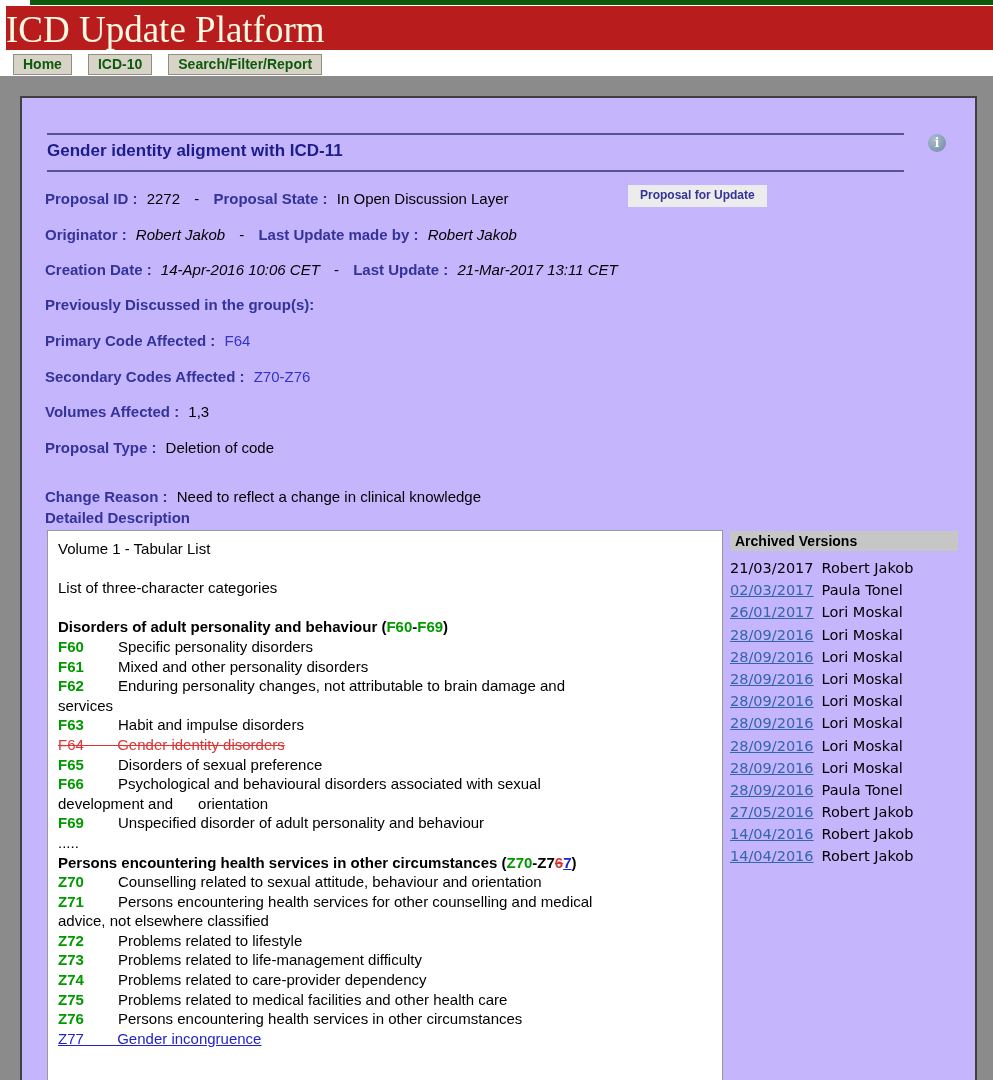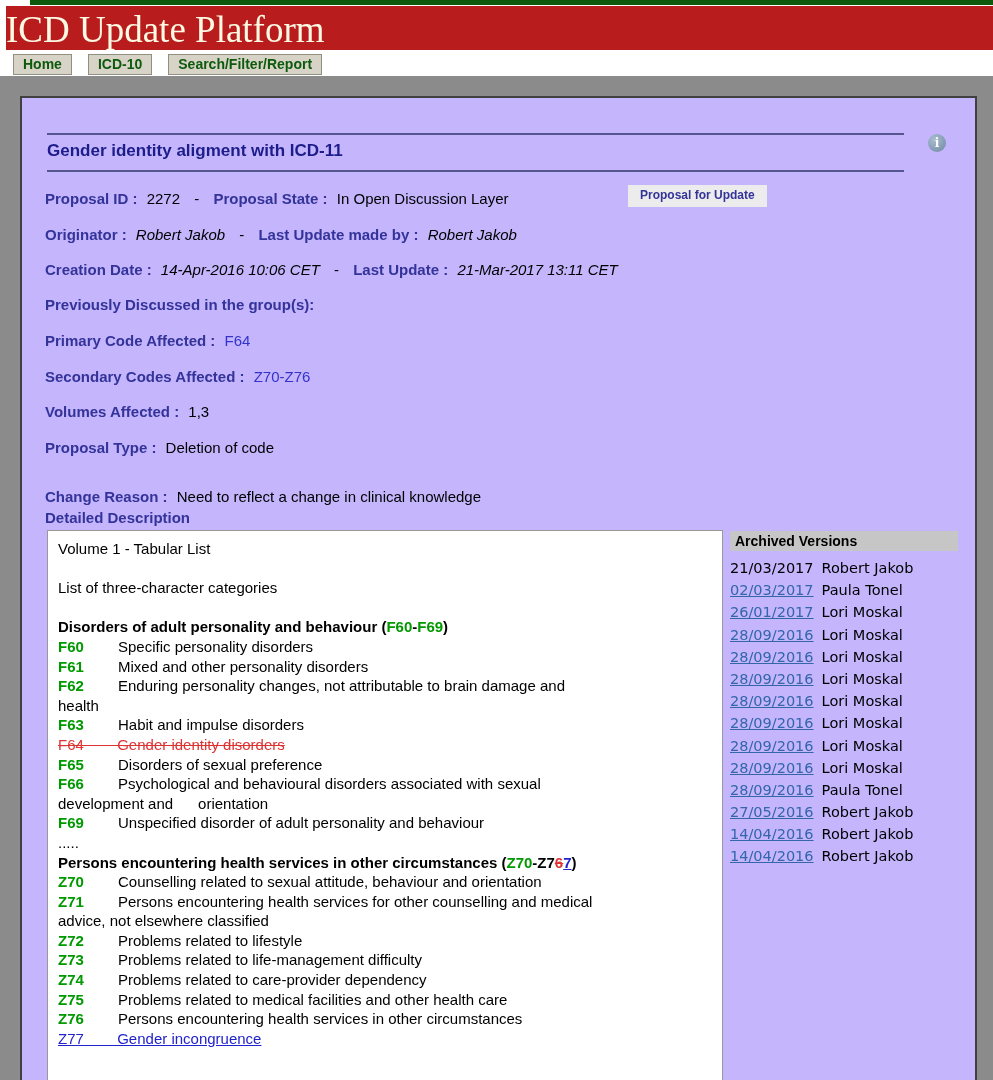"health" span.n { text: health -> services }
